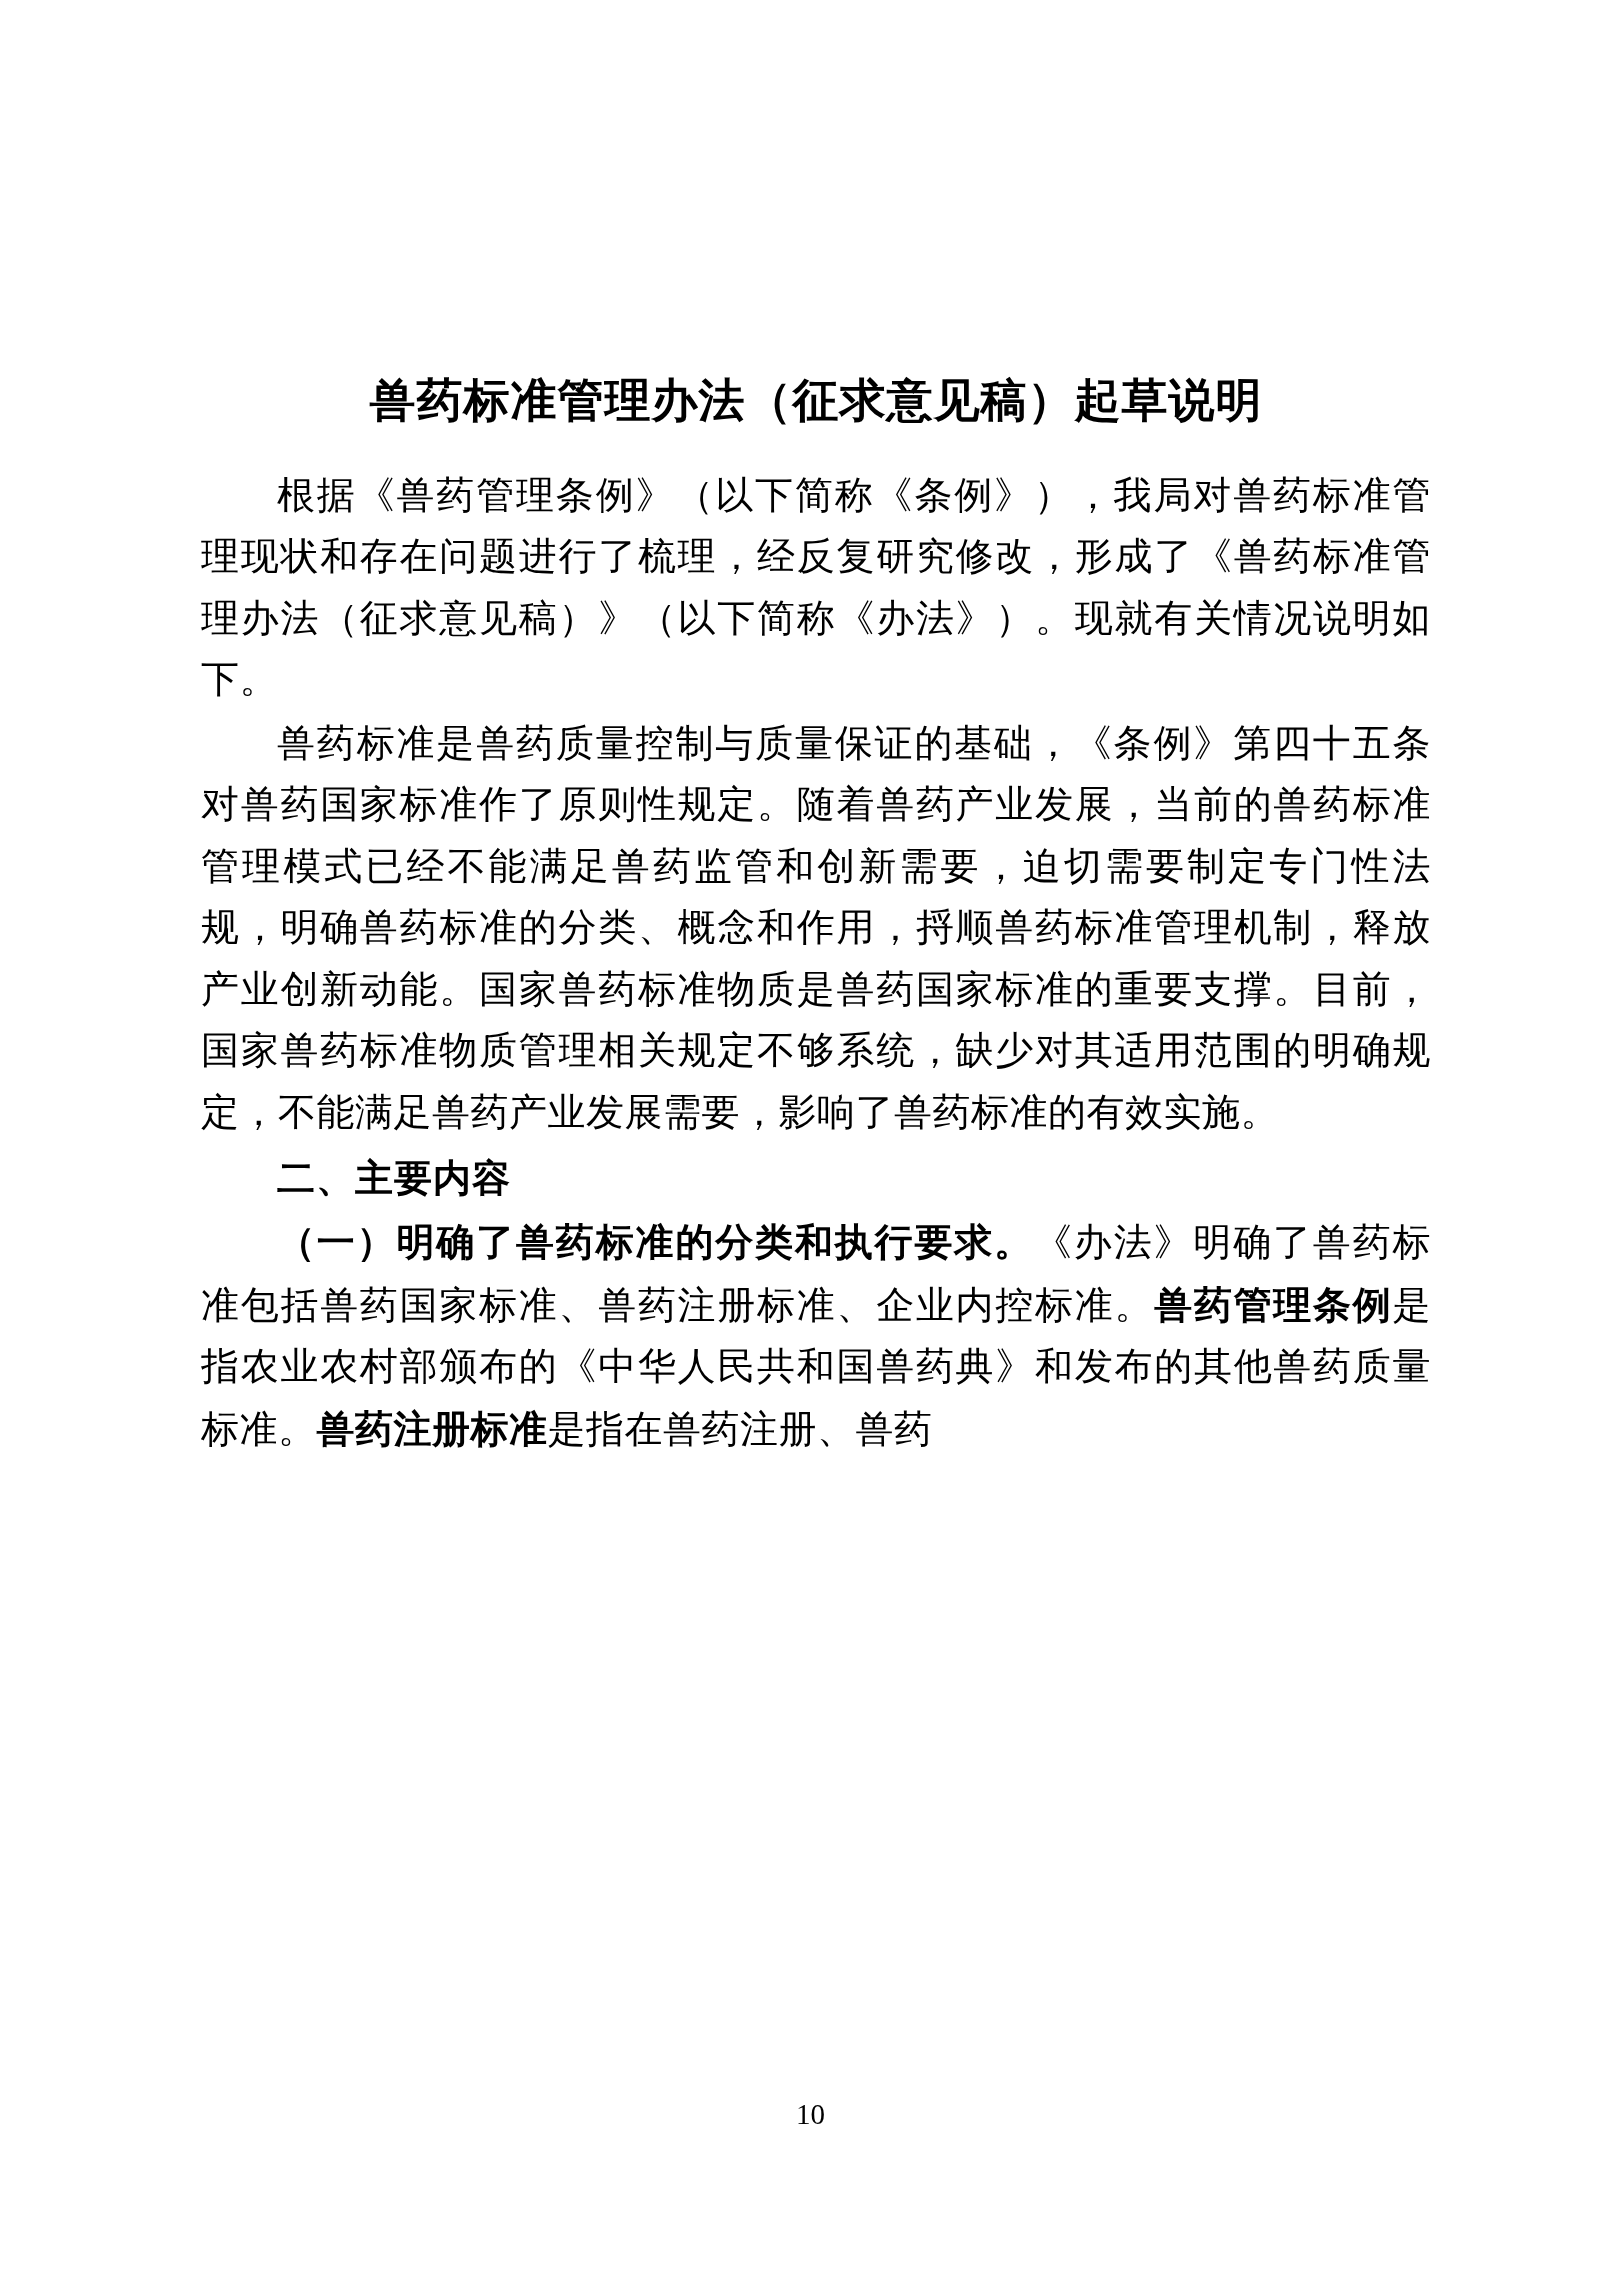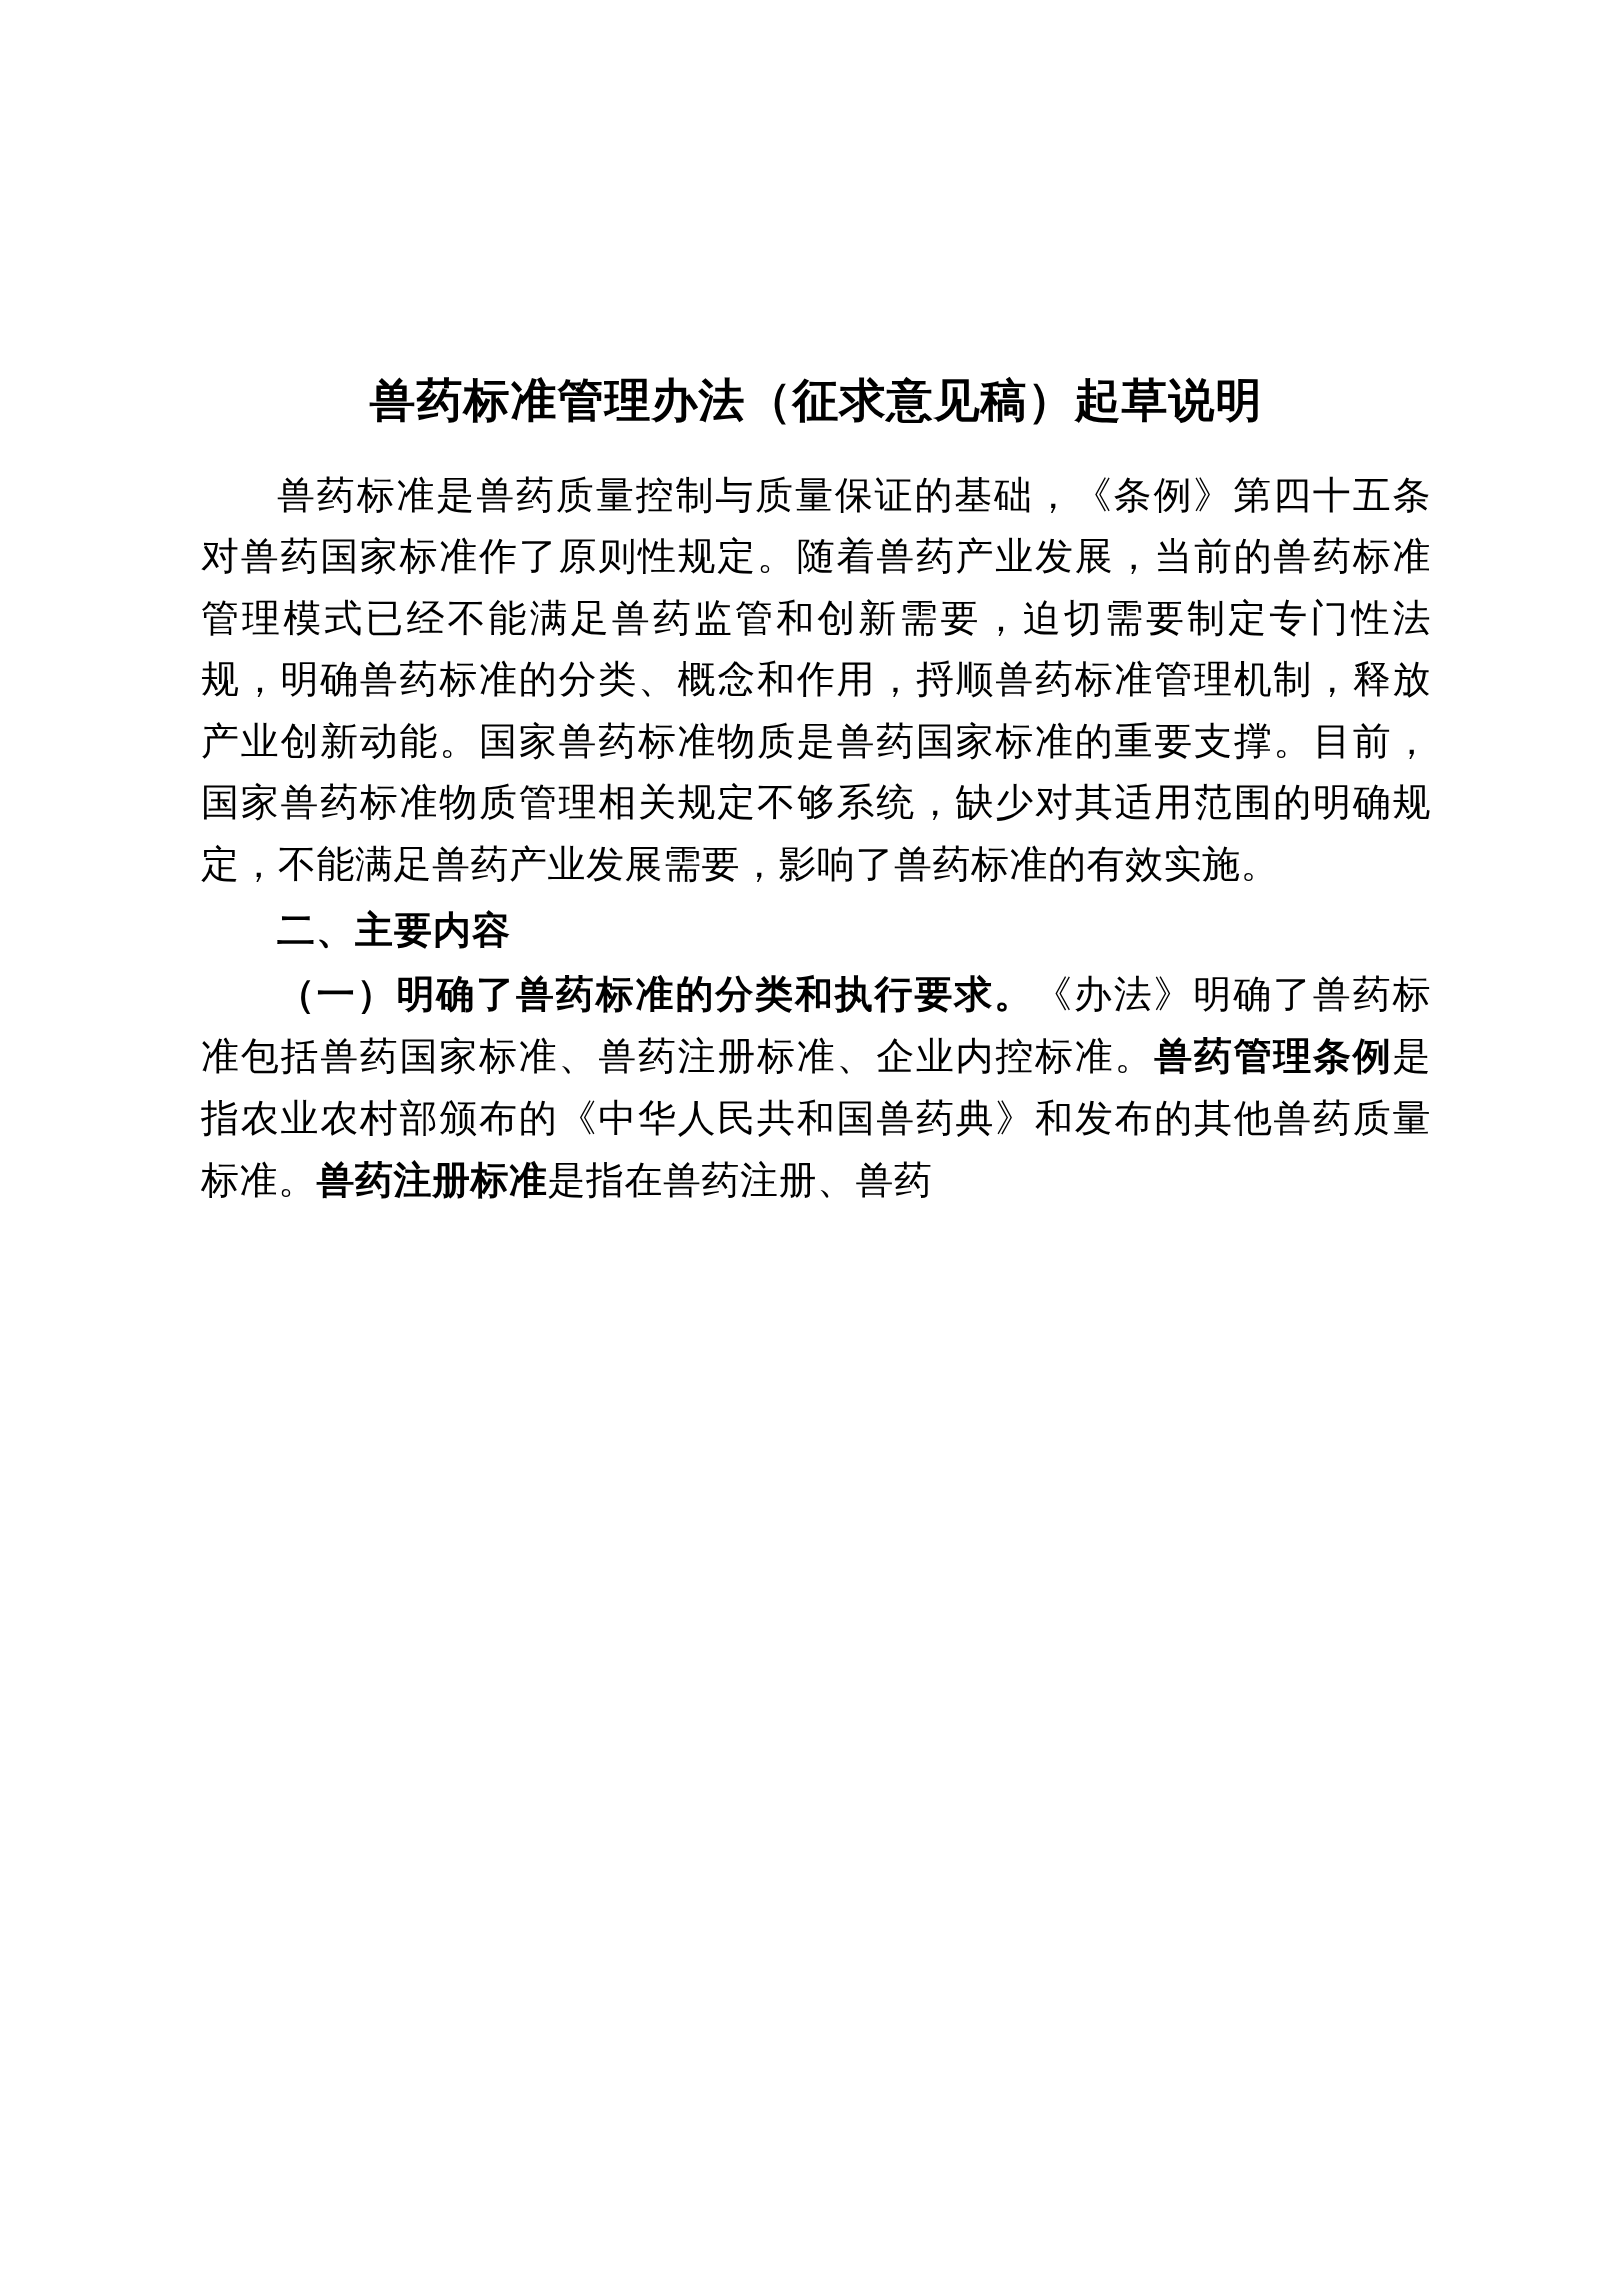"根据《兽药管理条例》（以下简称《条例》），我局对兽药标准管理现状和存在问题进行了" p.body-text { html: none -> <p>根据《兽药管理条例》（以下简称《条例》），我局对兽药标准管理现状和存在问题进行了梳理，经反复研究修改，形成了《兽药标准管理办法（征求意见稿）》（以下简称《办法》）。现就有关情况说明如下。</p> }
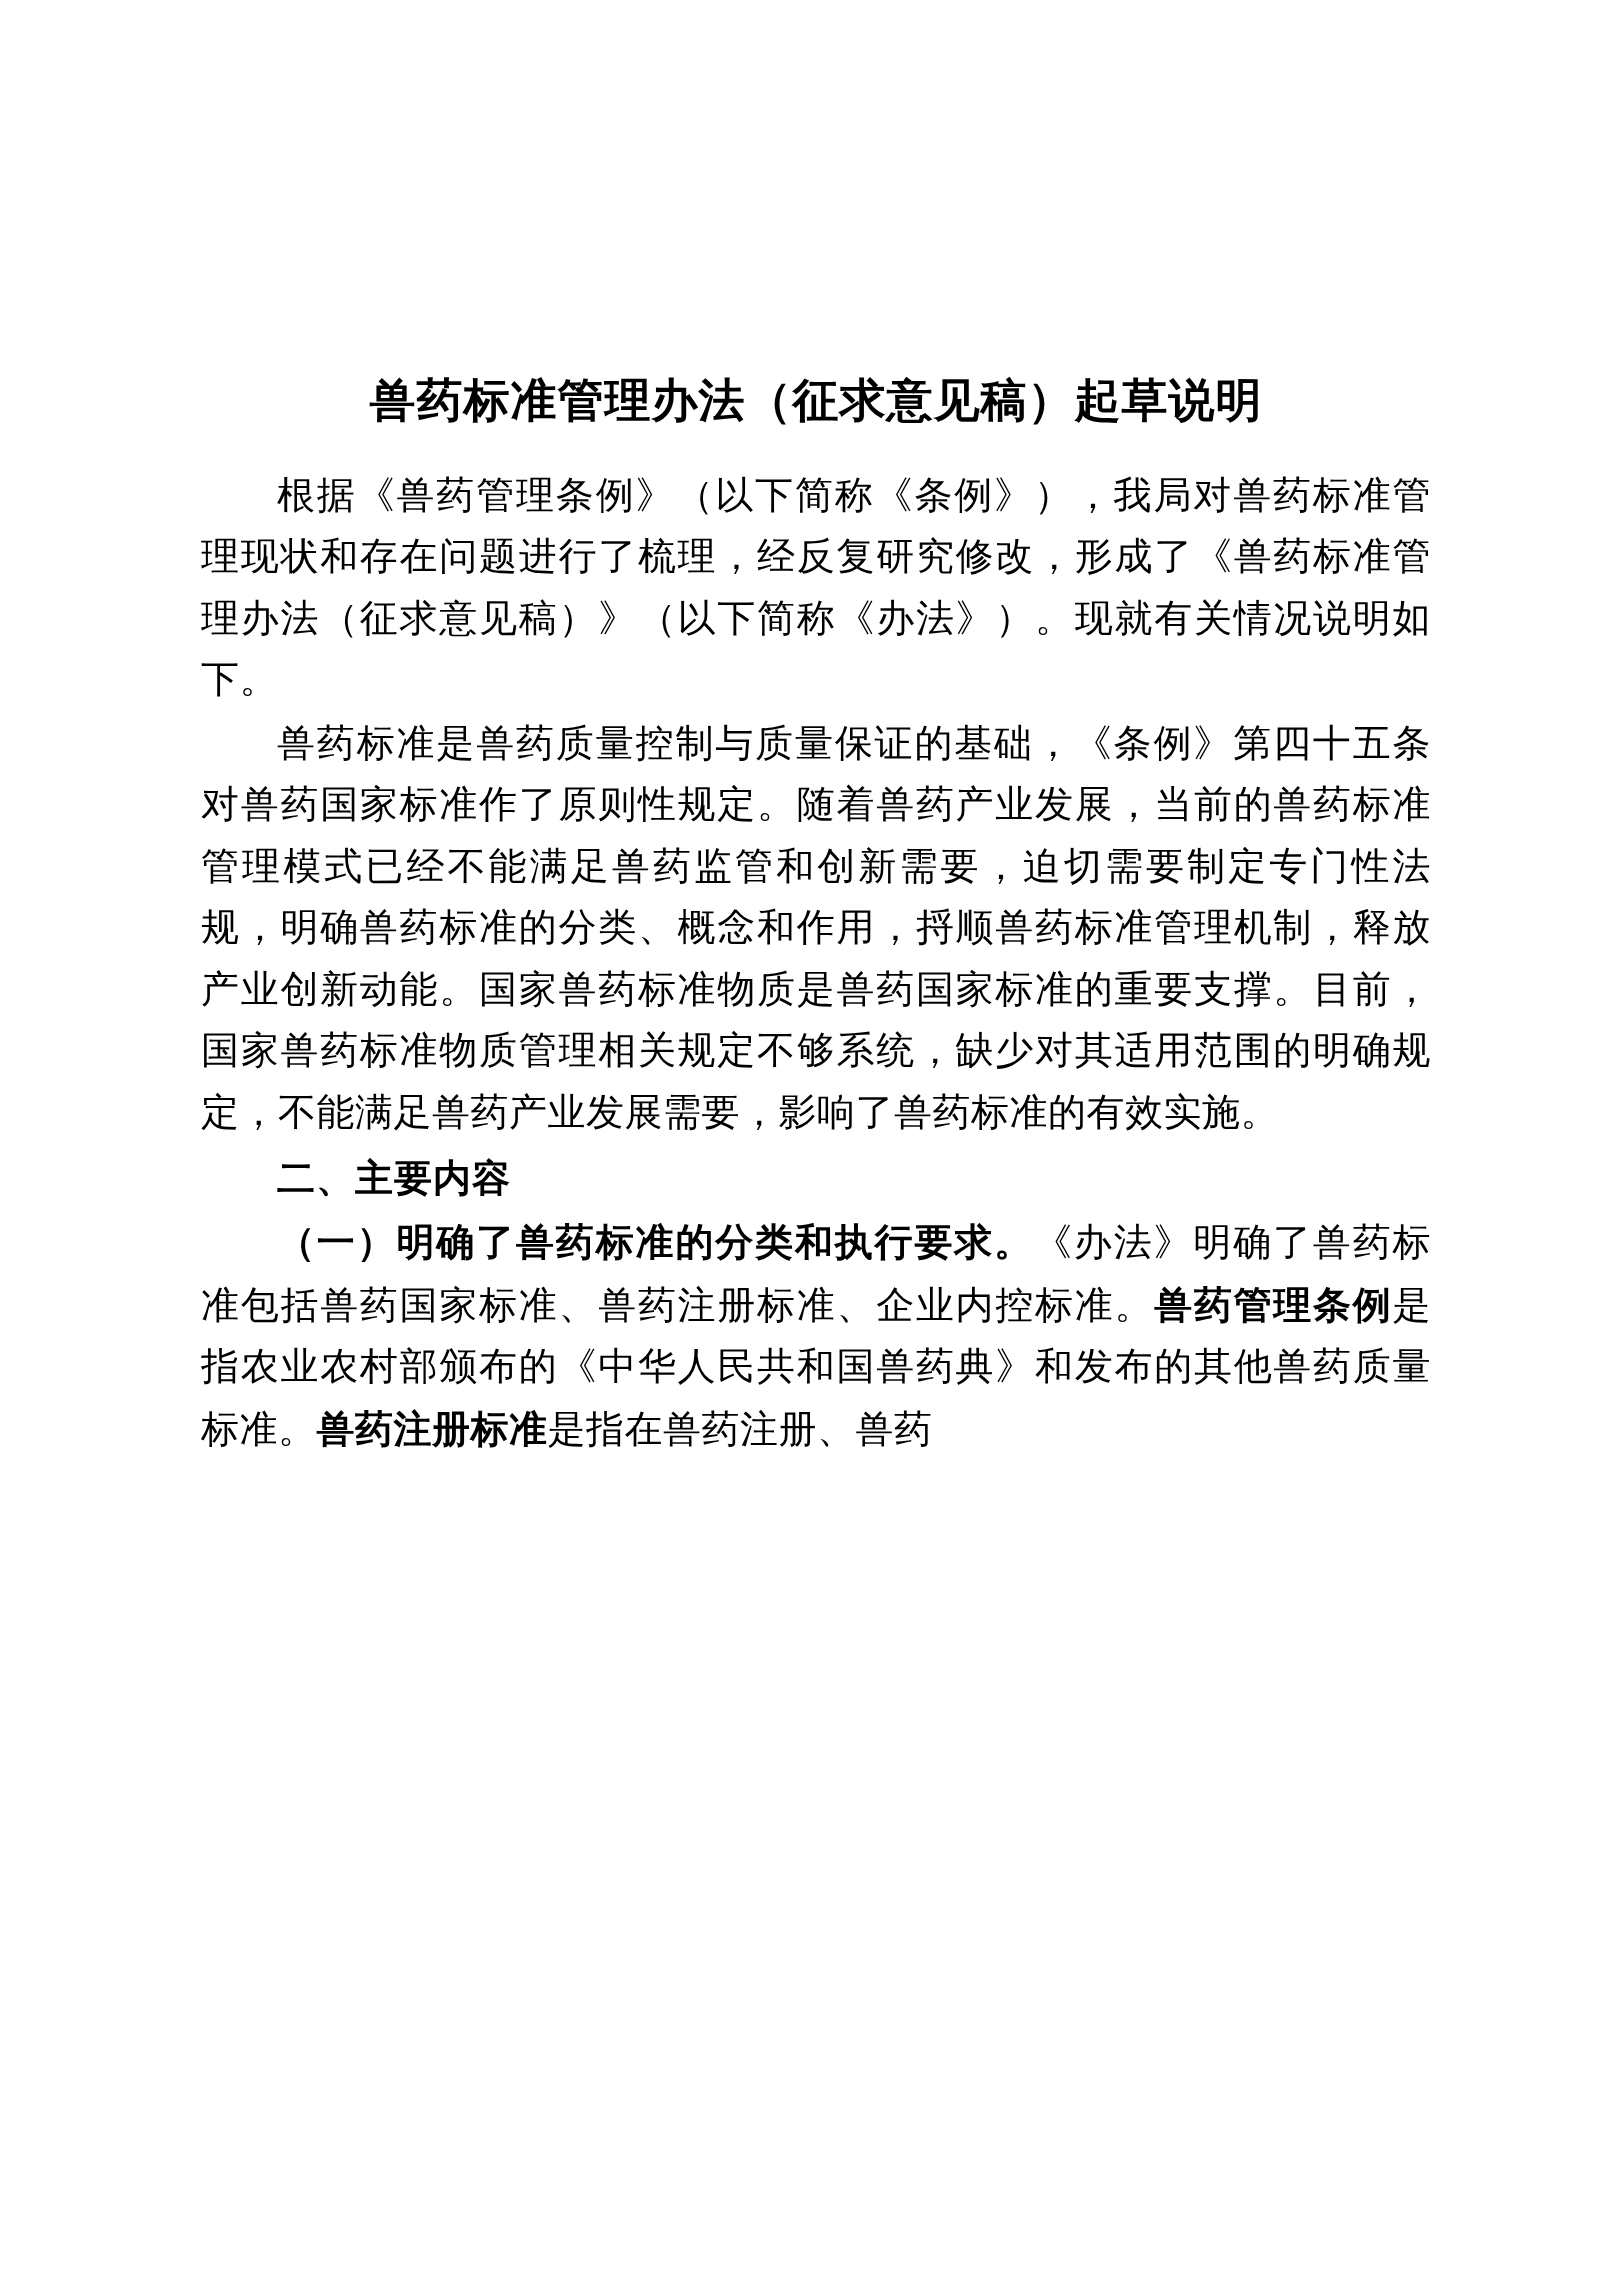"10" div.page-number { html: none -> <div>10</div> }
